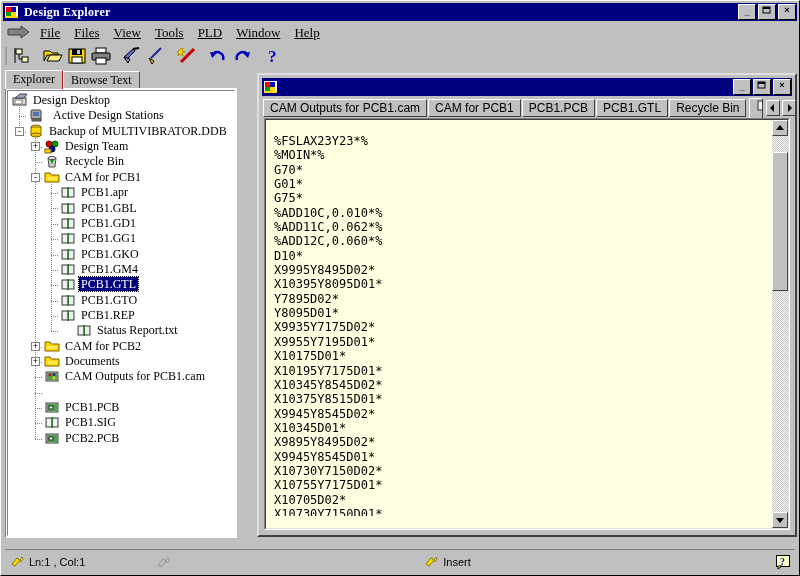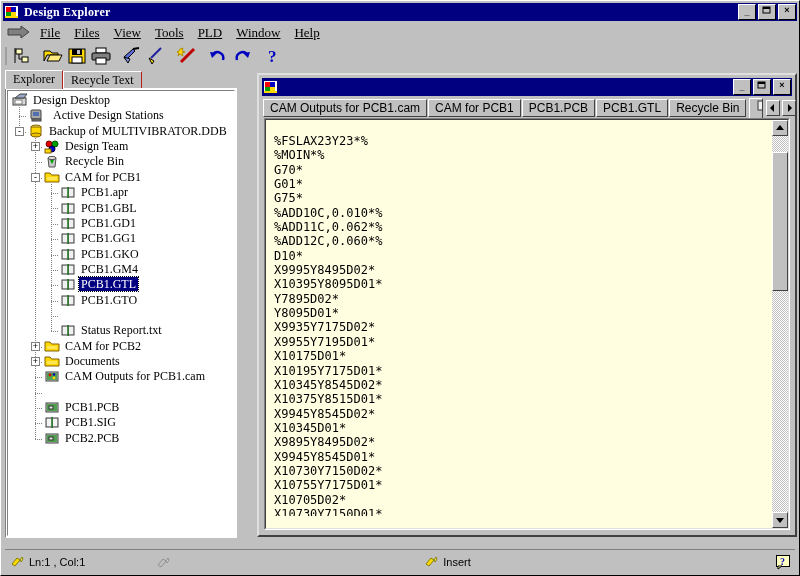"Recycle Text" div.tab { text: Recycle -> Browse }
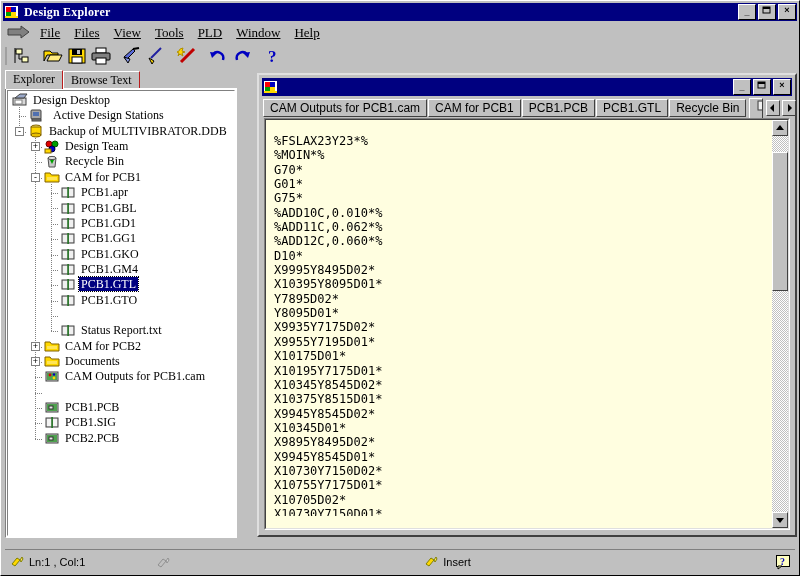"PCB1.REP" div.tnode { html: none -> <div> <span><svg> <rect></rect> <rect></rect> <rect></rect> <rect></rect> </svg></span> <span>PCB1.REP</span> </div> }
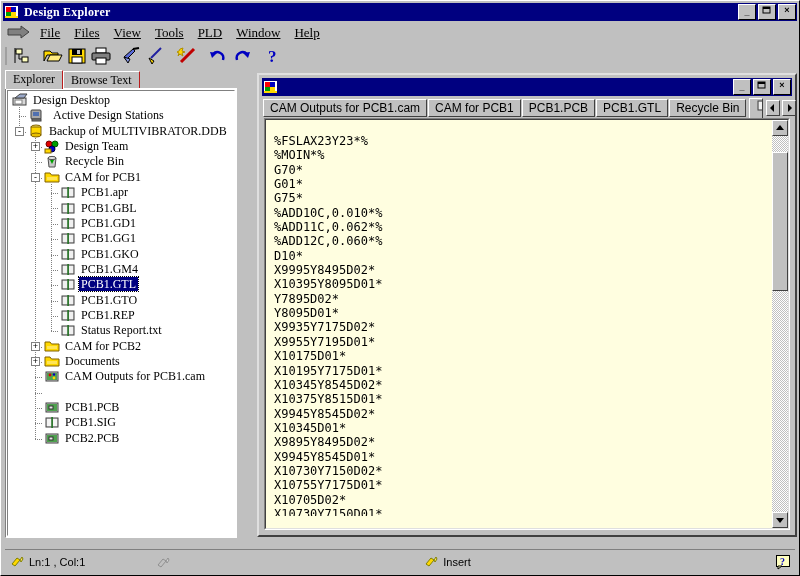"Status Report.txt" div.tnode { left: 0 -> 16px }
